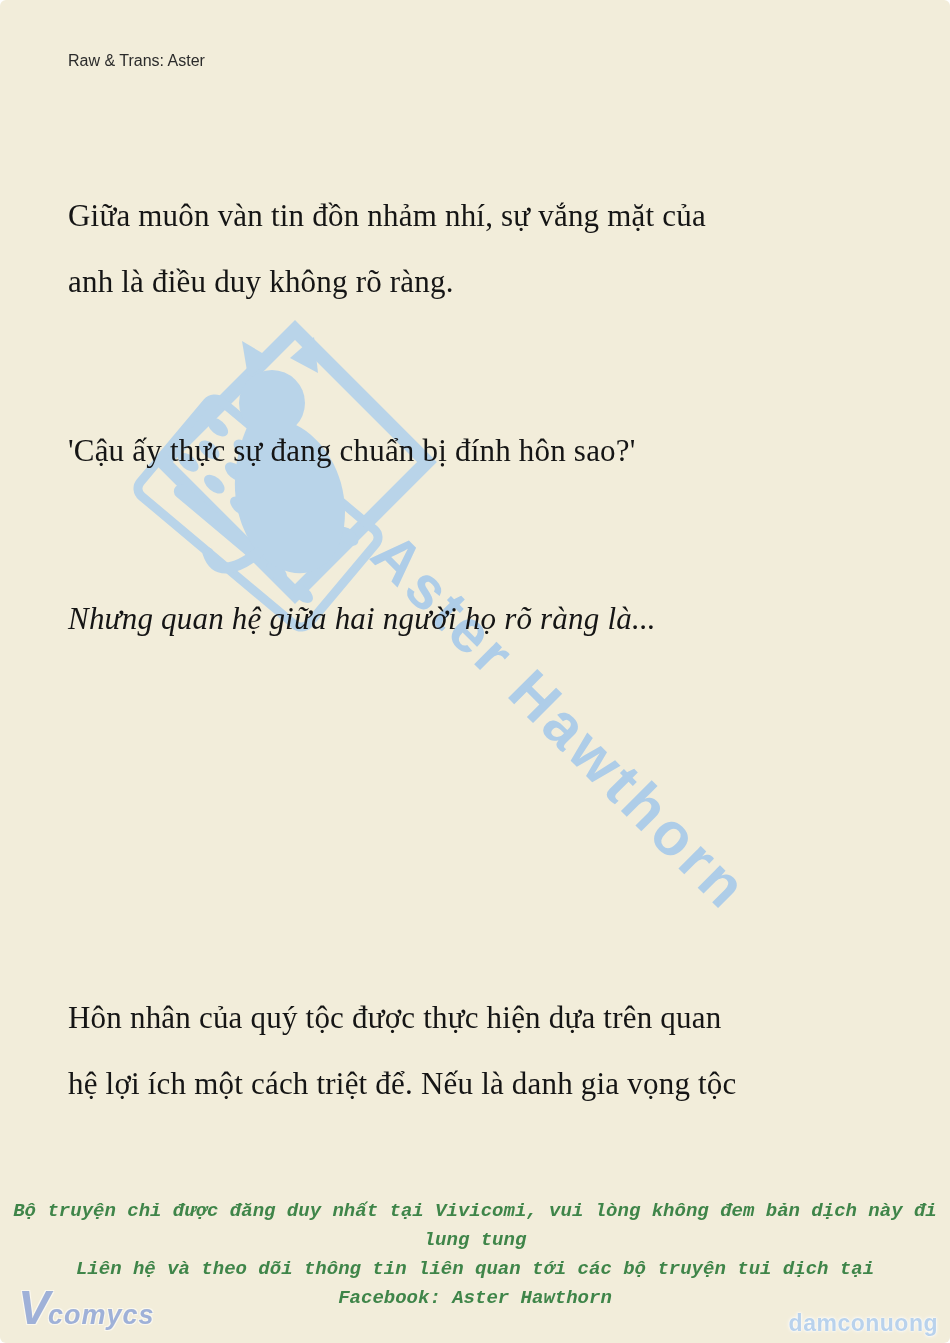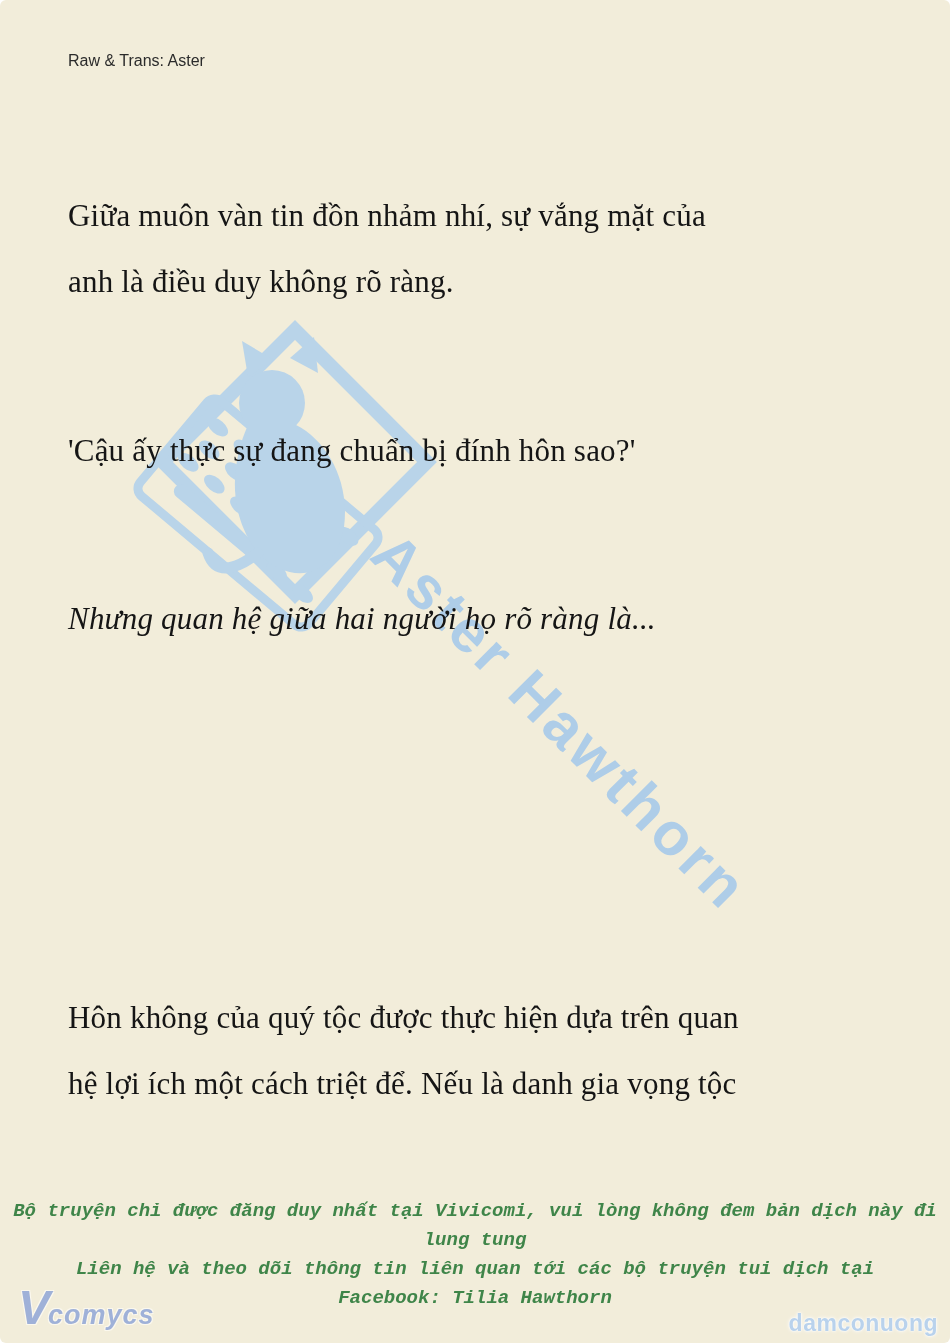"Hôn không của quý tộc" div { text: không -> nhân }
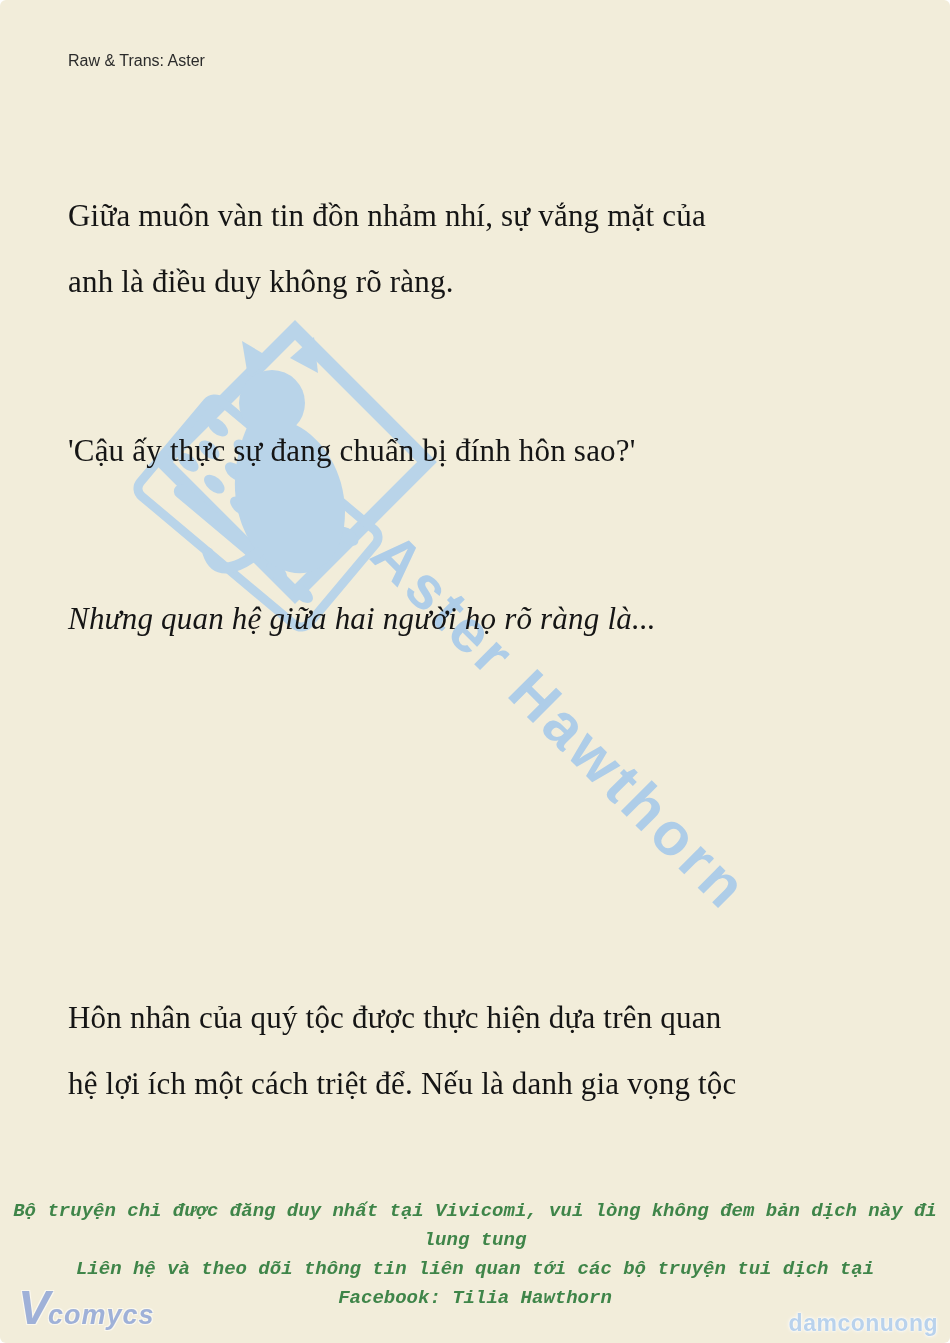"Facebook: Tilia Hawthorn" div { text: Tilia -> Aster }
